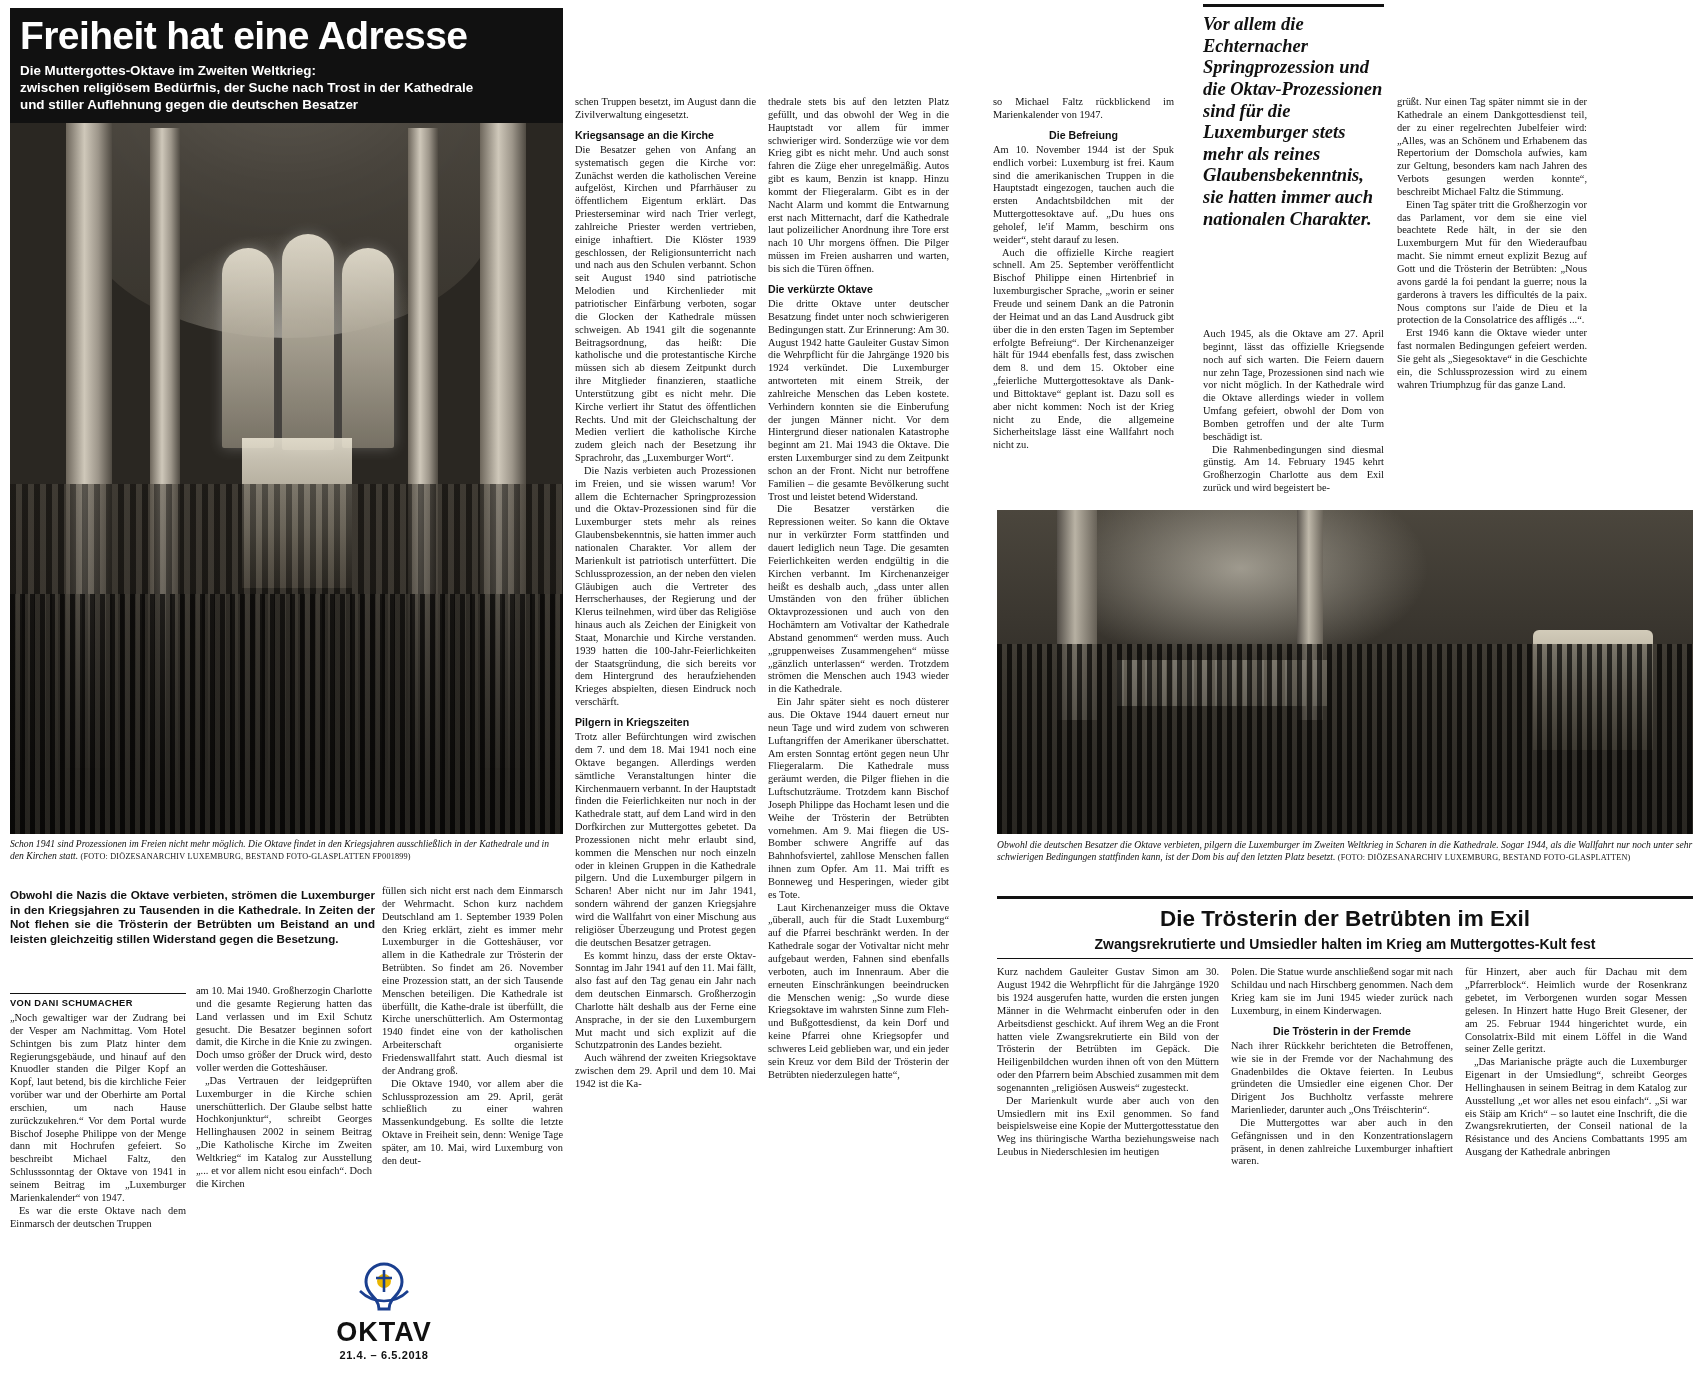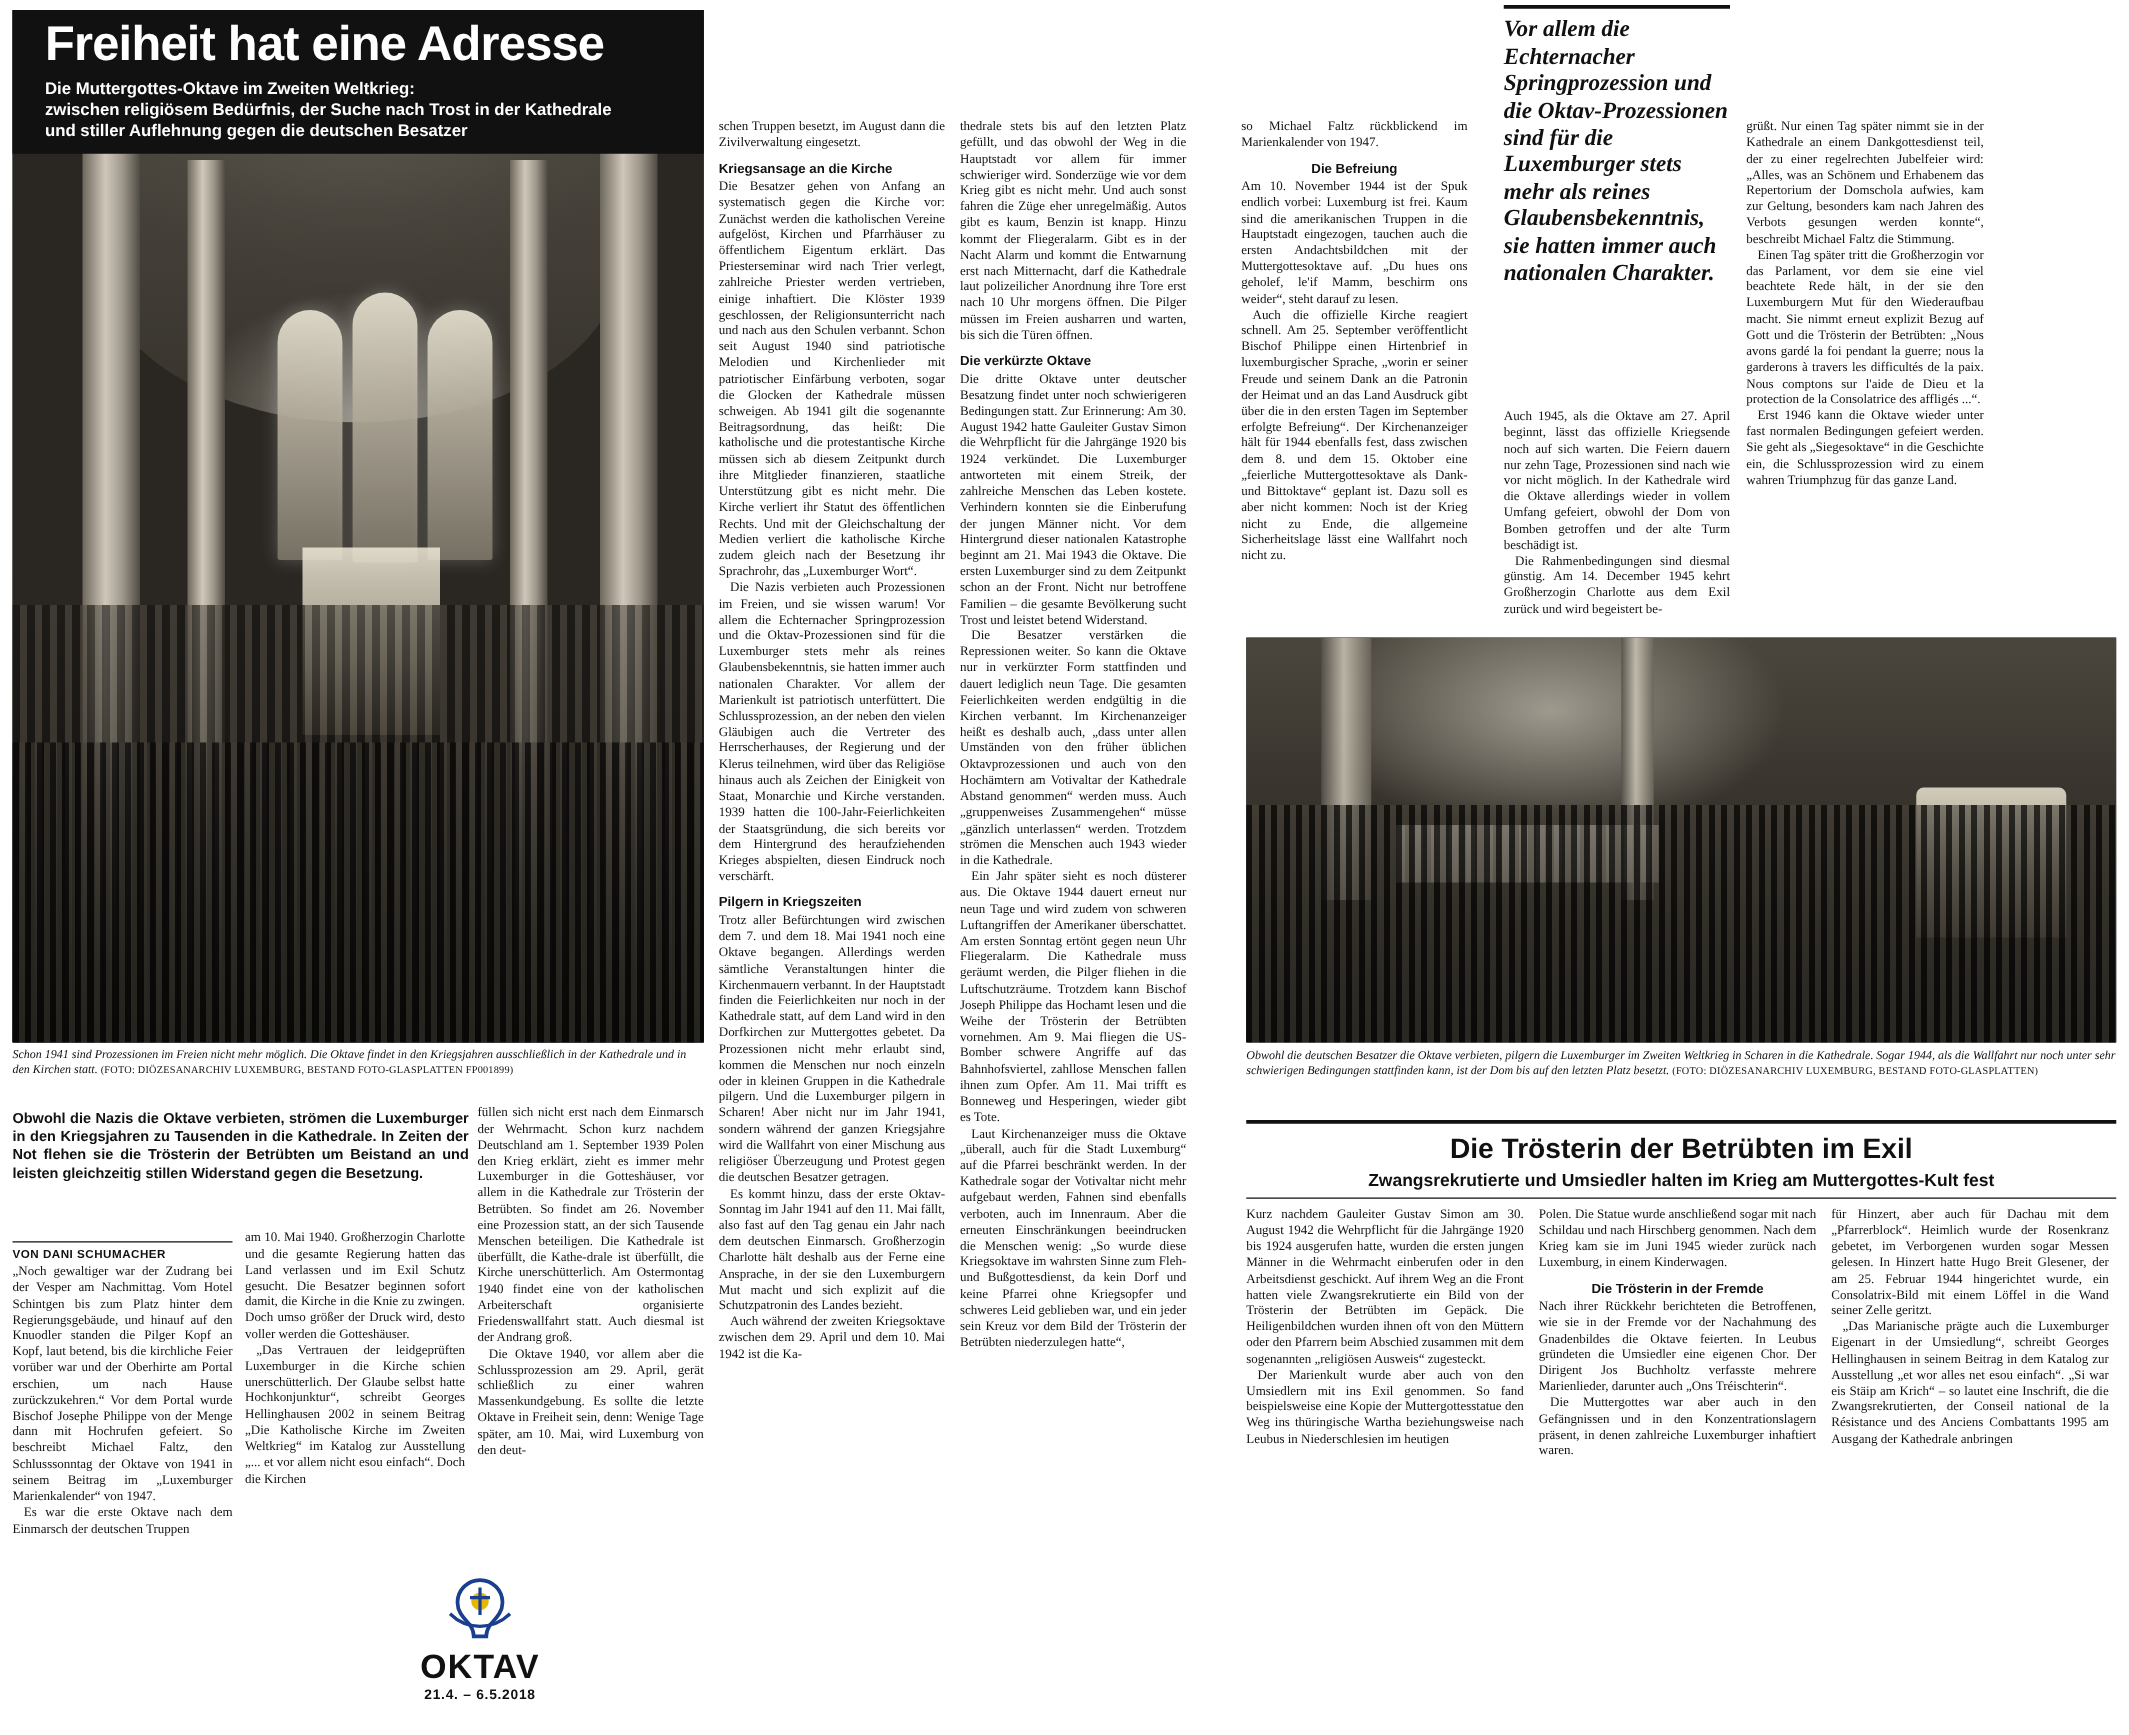"Freiheit hat eine Adresse" .masthead { padding: 8px 10px 10px 26px -> 8px 10px 10px 10px }
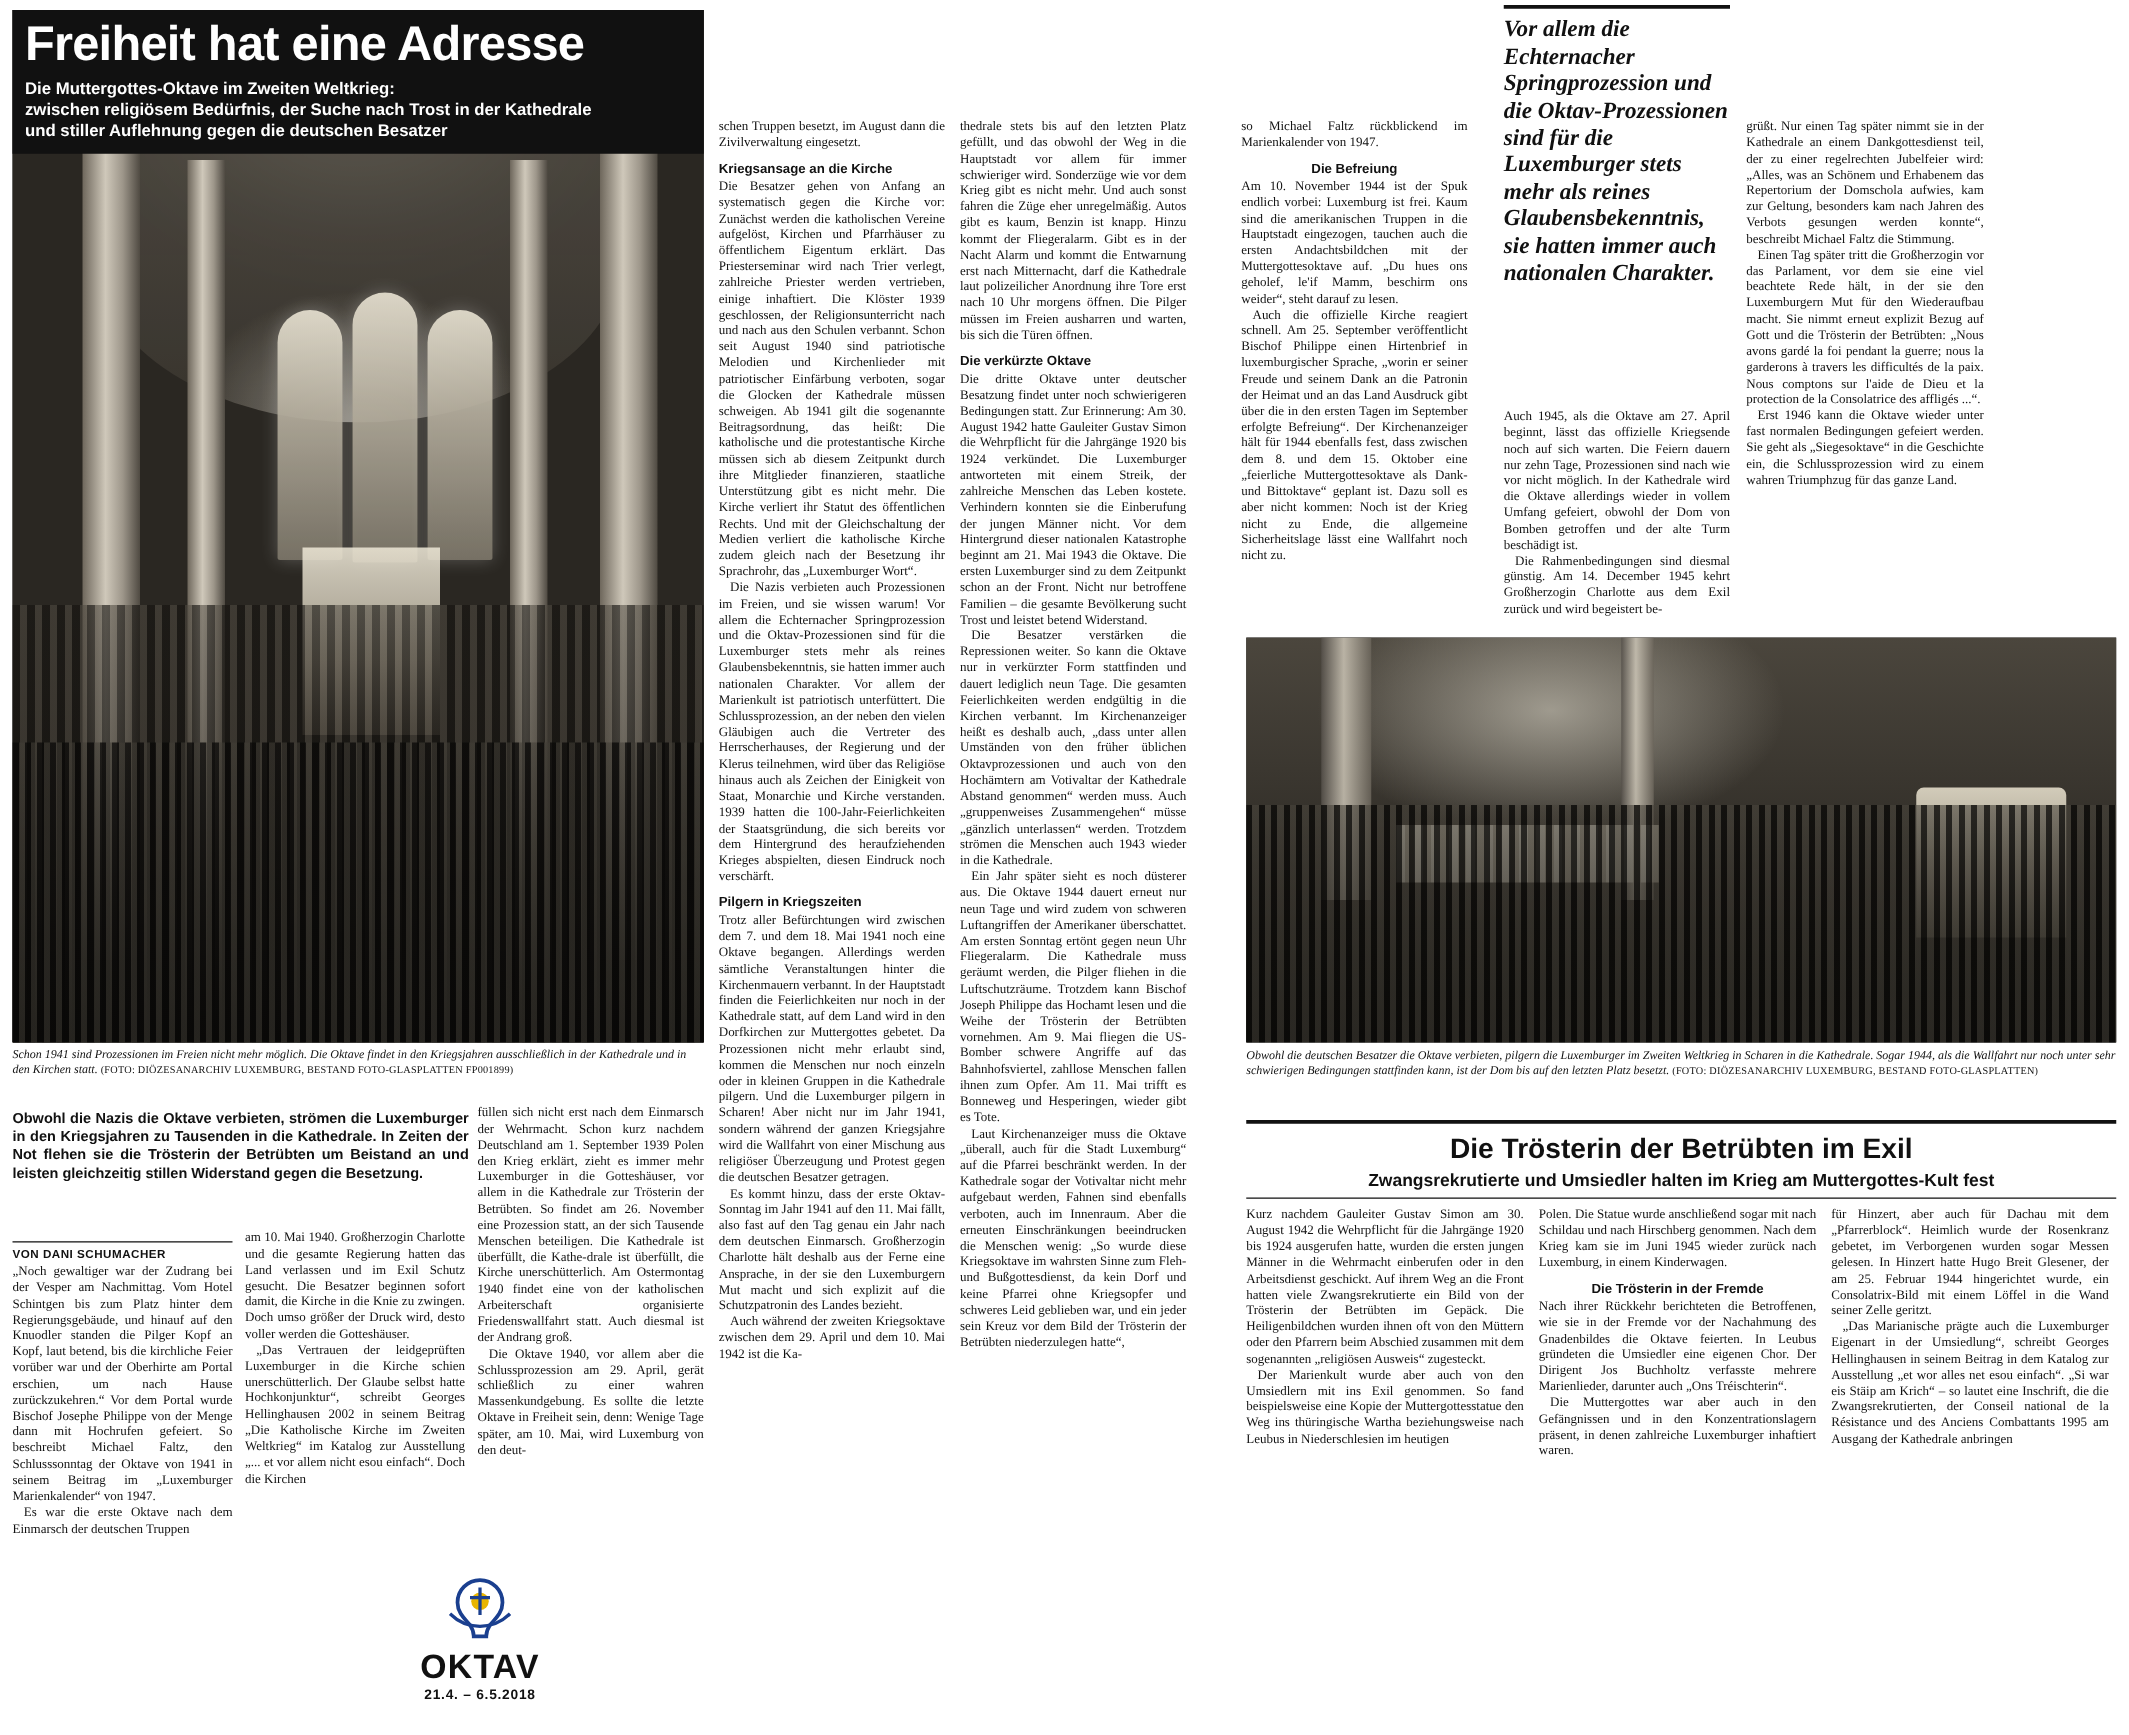"Die Rahmenbedingungen sind diesmal" p { text: December -> February }
